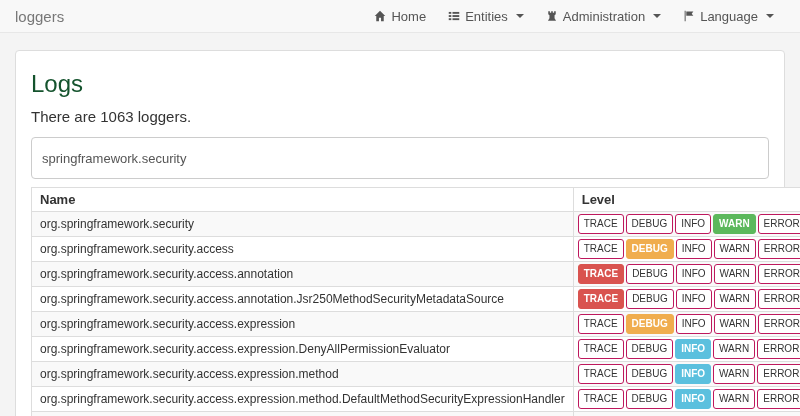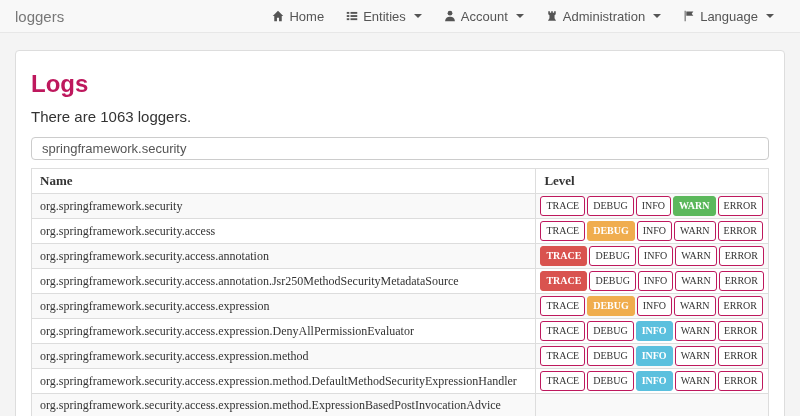"Account" li.nav-item { html: <li> <span> <svg> <circle></circle> <path></path> </svg> </span> <span>Account</span> <span></span> </li> -> none }
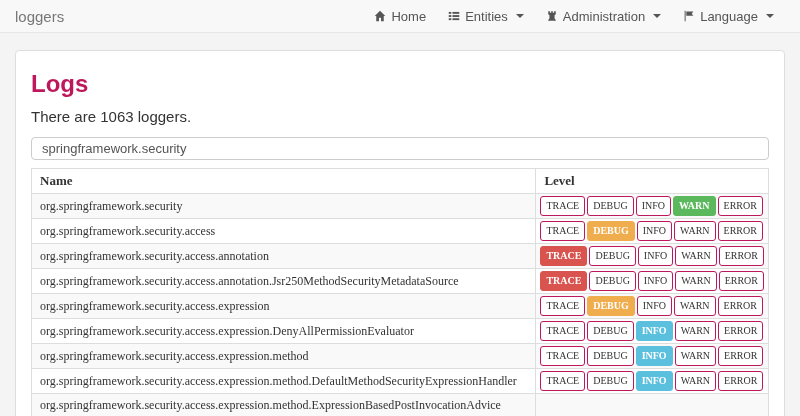"Logs" .page-title { color: #be185d -> #14532d; font-weight: bold -> normal }
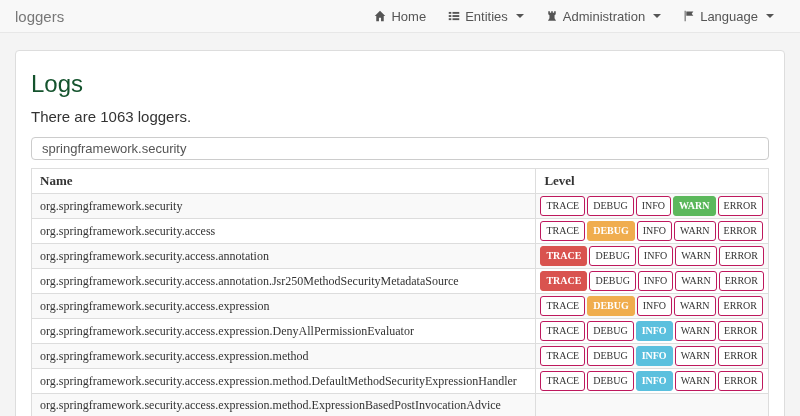"springframework.security" .filter-input { height: 23px -> 42px }
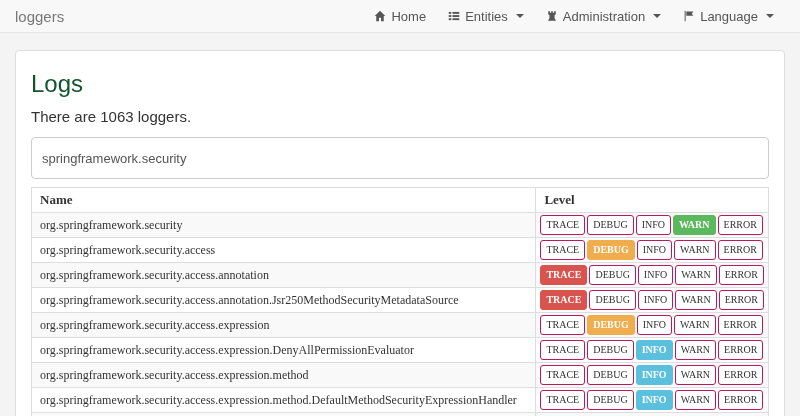"Name" table.logs th, table.logs td { font-family: Liberation Serif, serif -> none }
